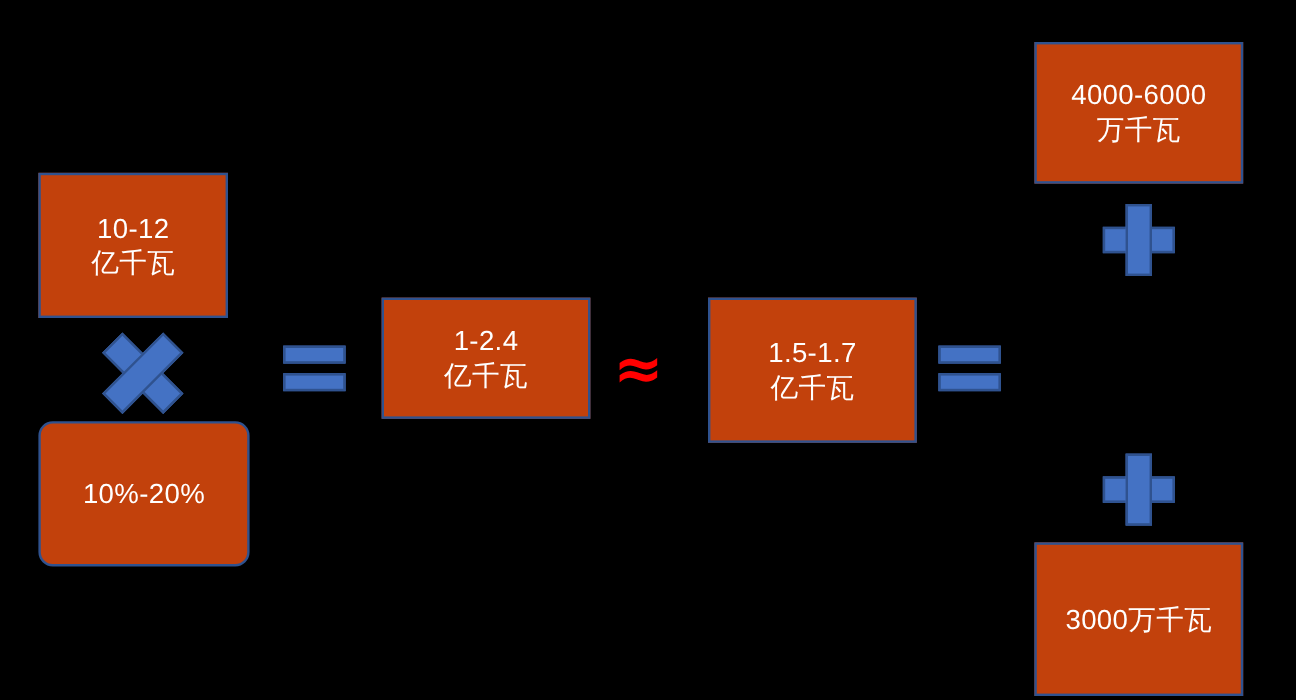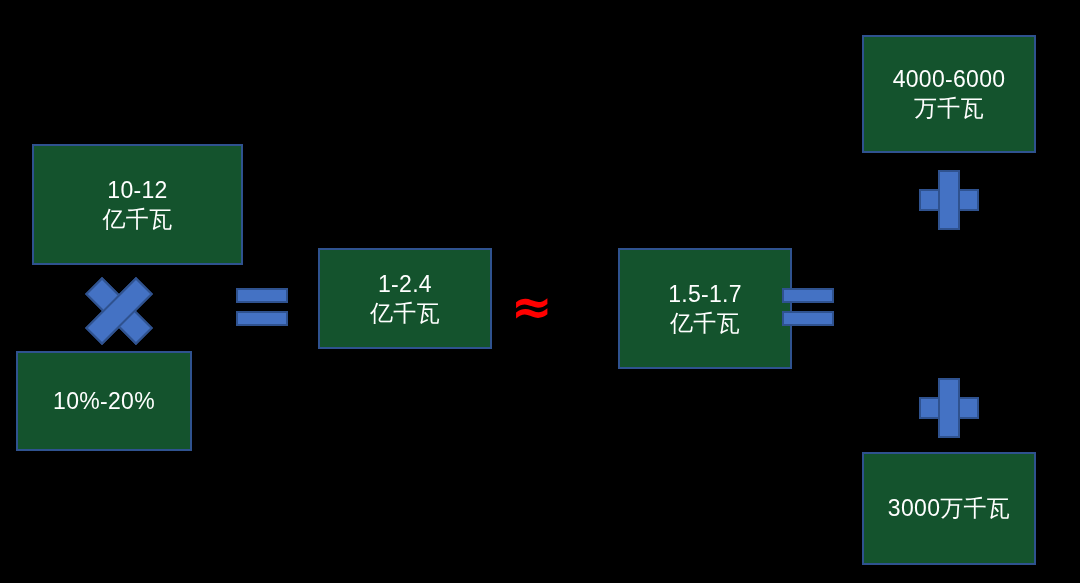"4000-6000" .box { background: #14532d -> #c2410c }
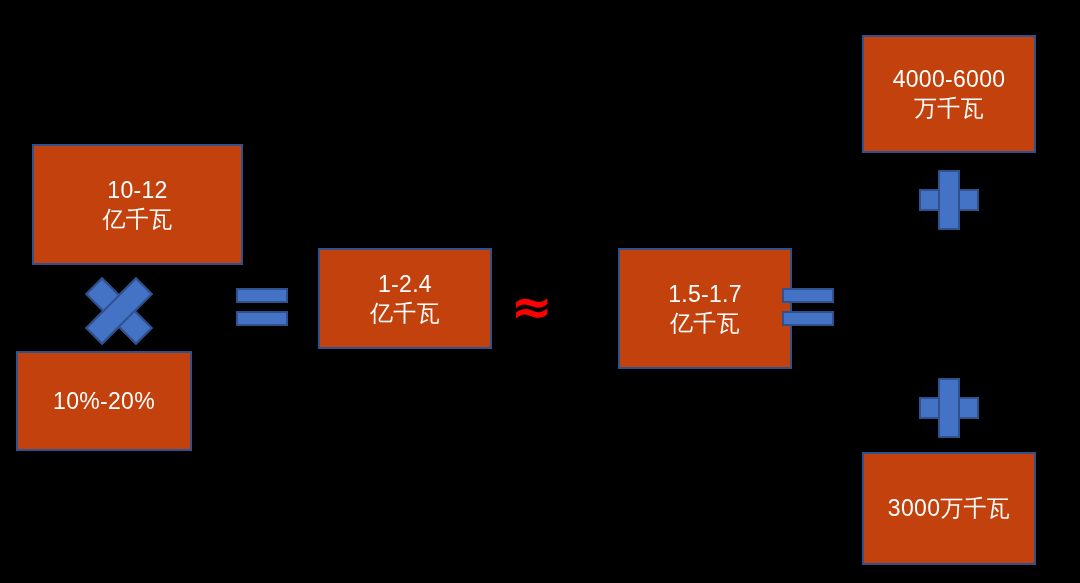"10-12" #box-factor-capacity { width: 211px -> 158px }
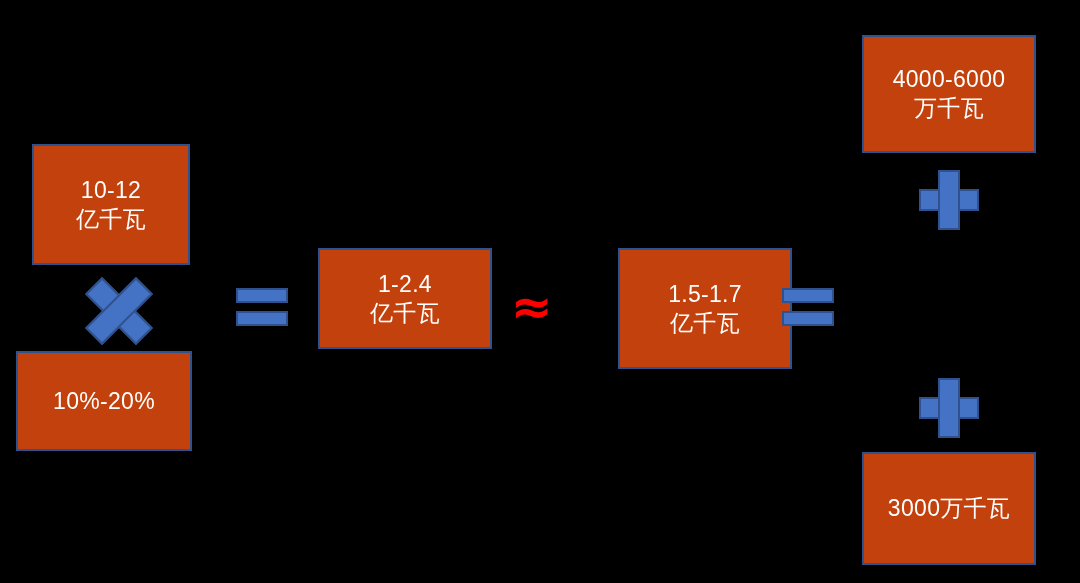"1.5-1.7" #box-approx-target { margin-left: 28px -> none }
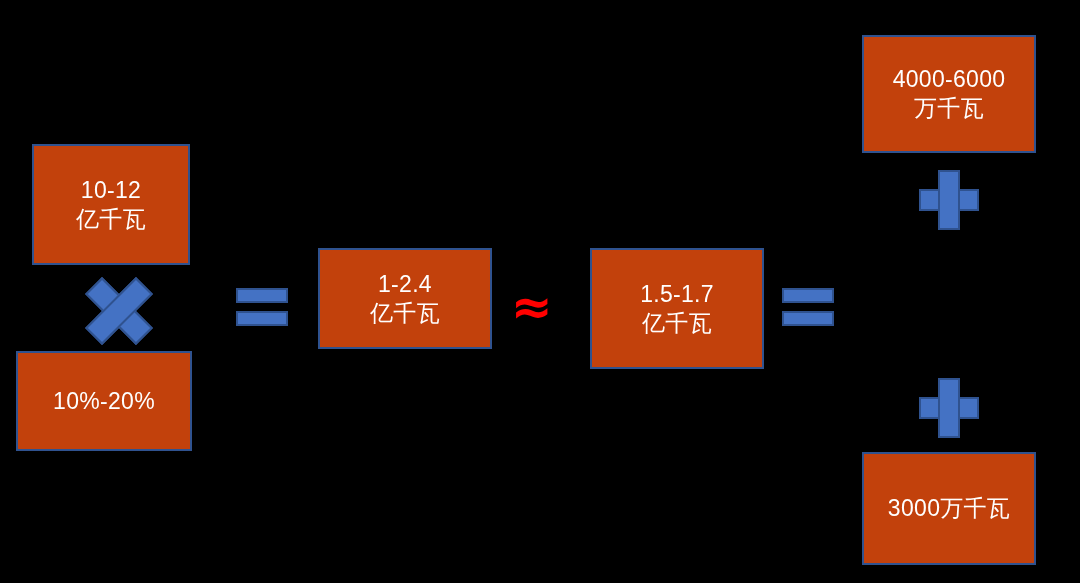"10%-20%" #box-factor-percent { border-radius: none -> 12px; height: 100px -> 121px; left: 16px -> 32px }
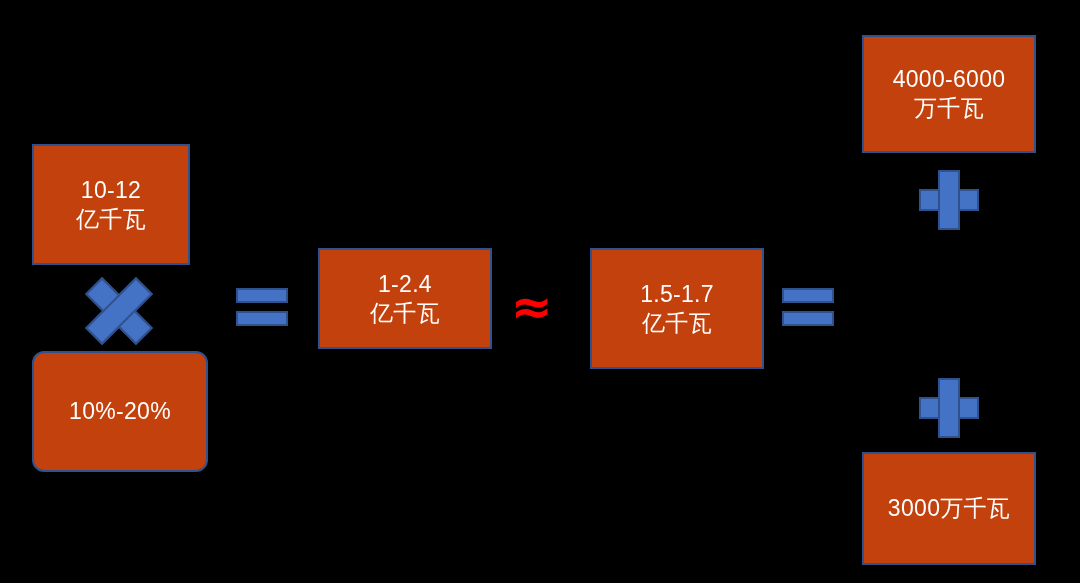"3000万千瓦" #box-component-other { height: 113px -> 128px }
